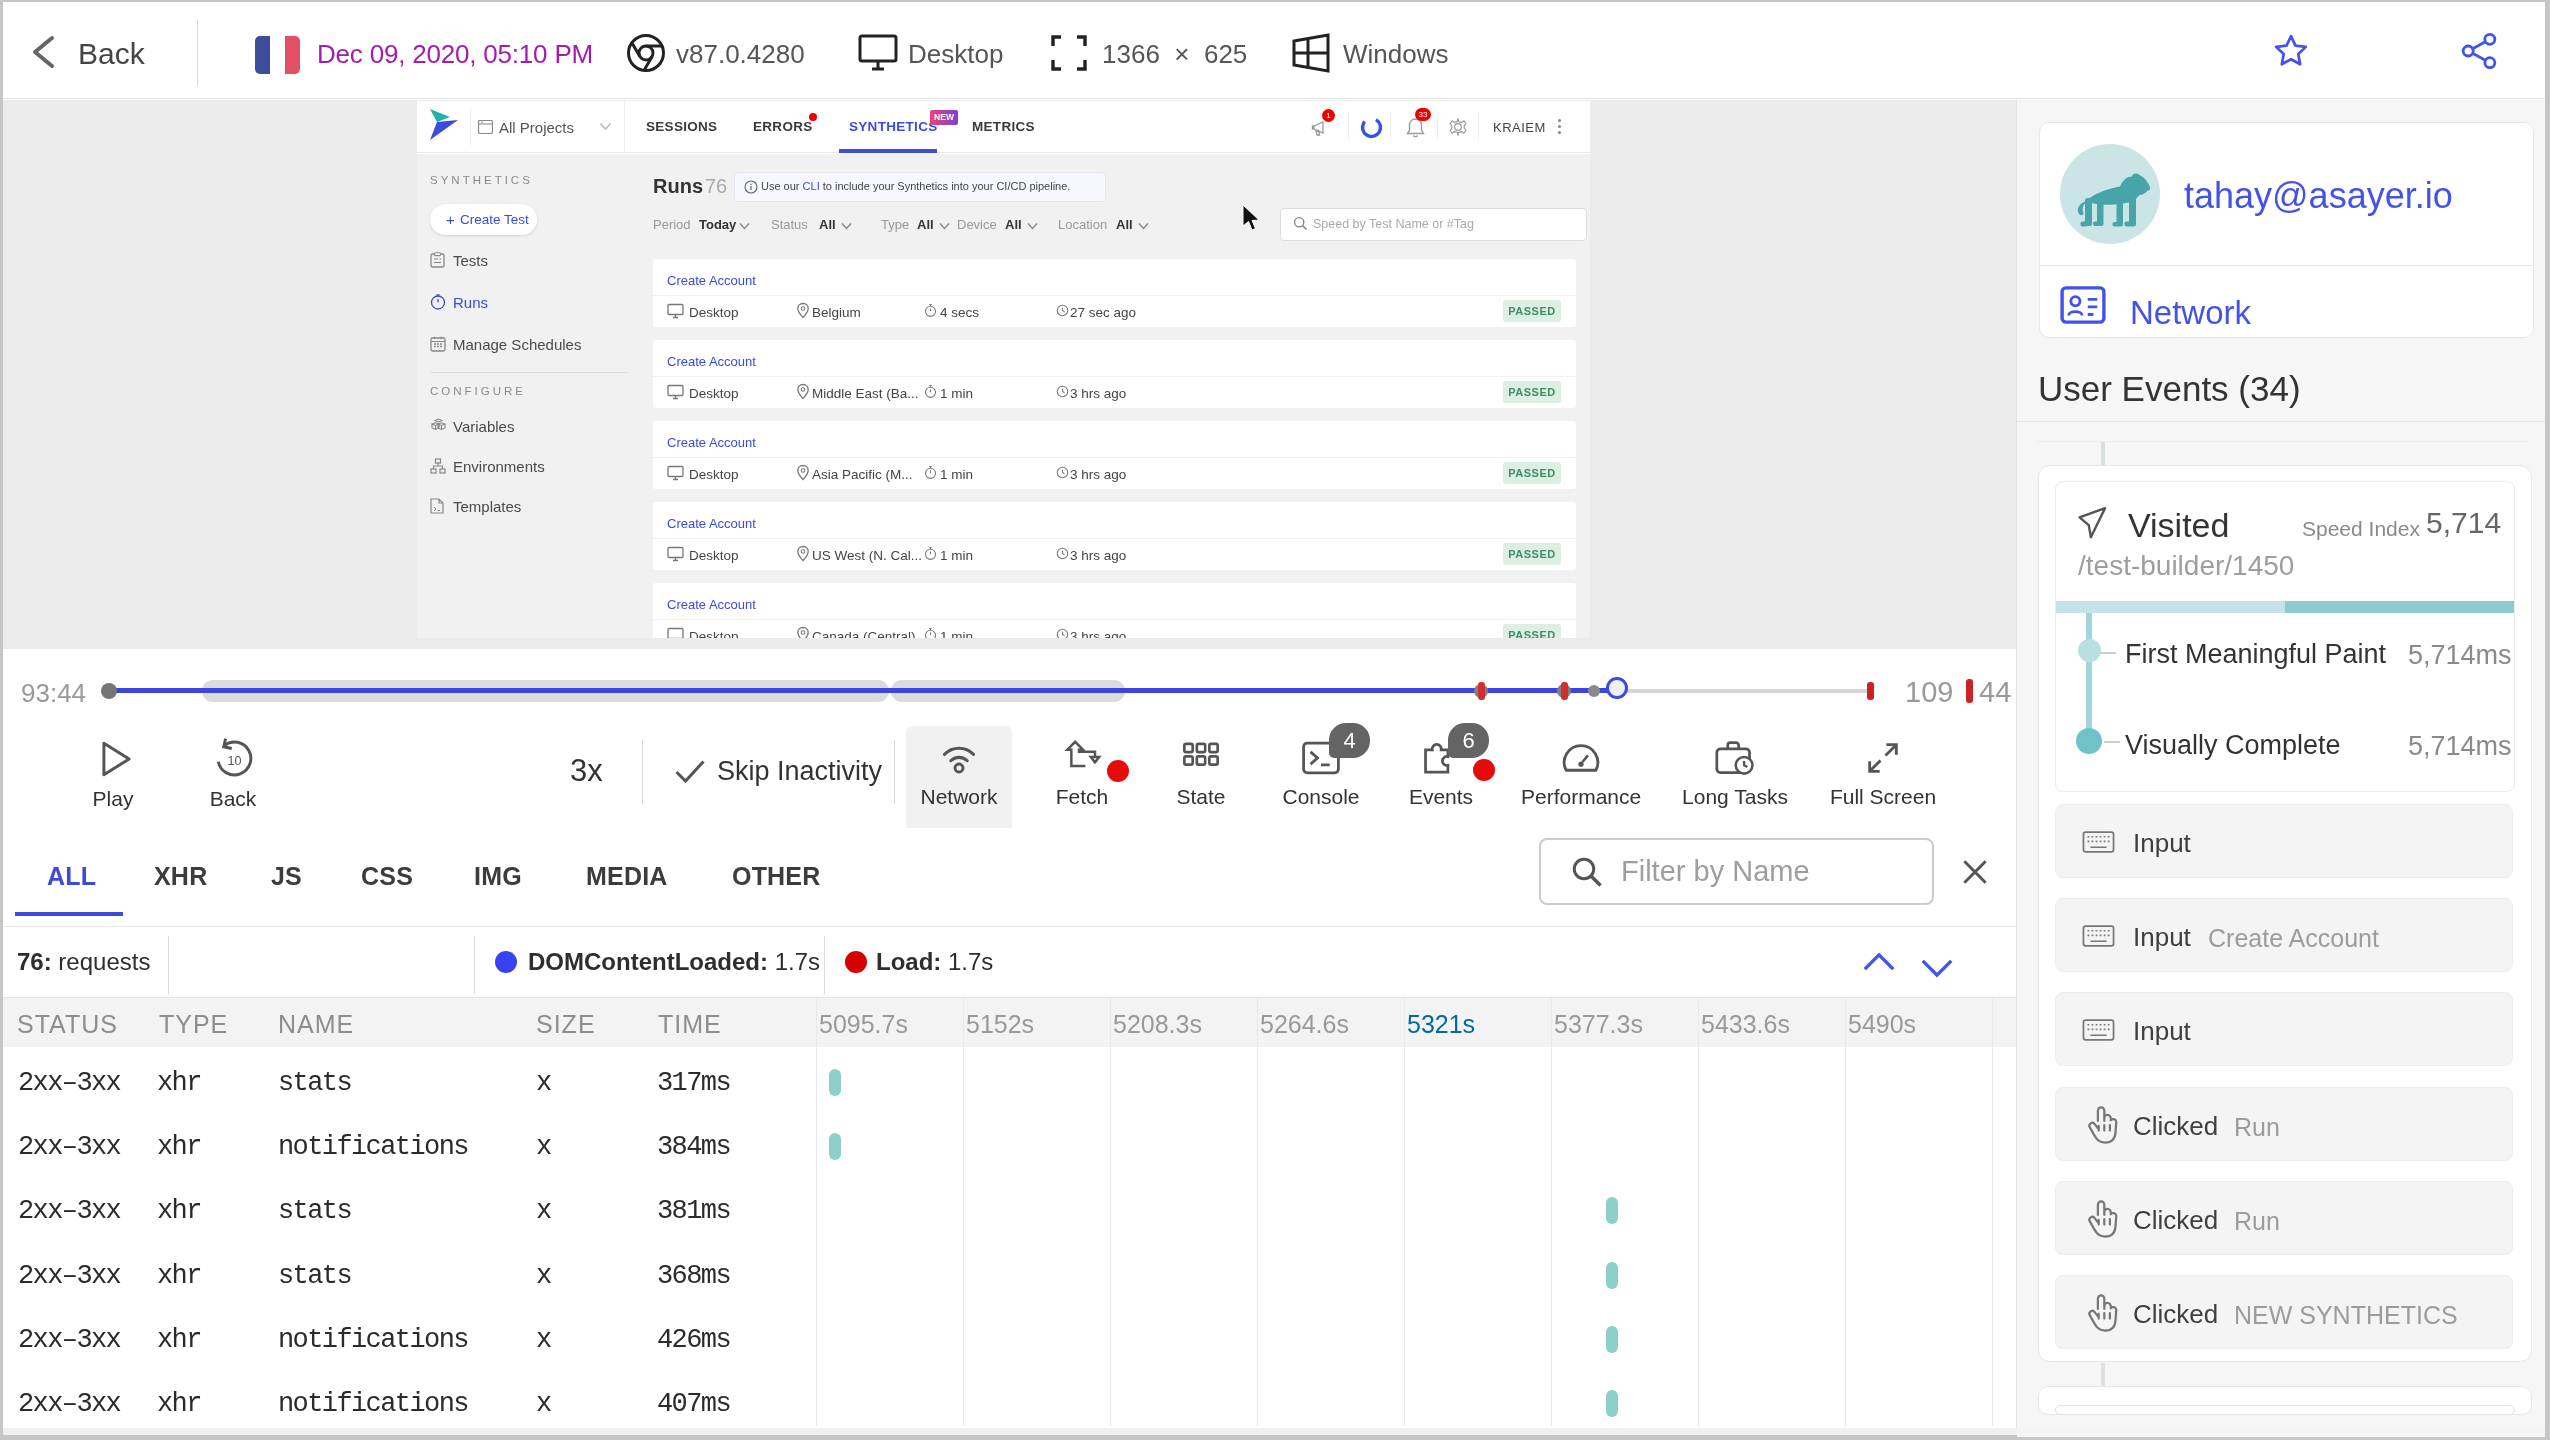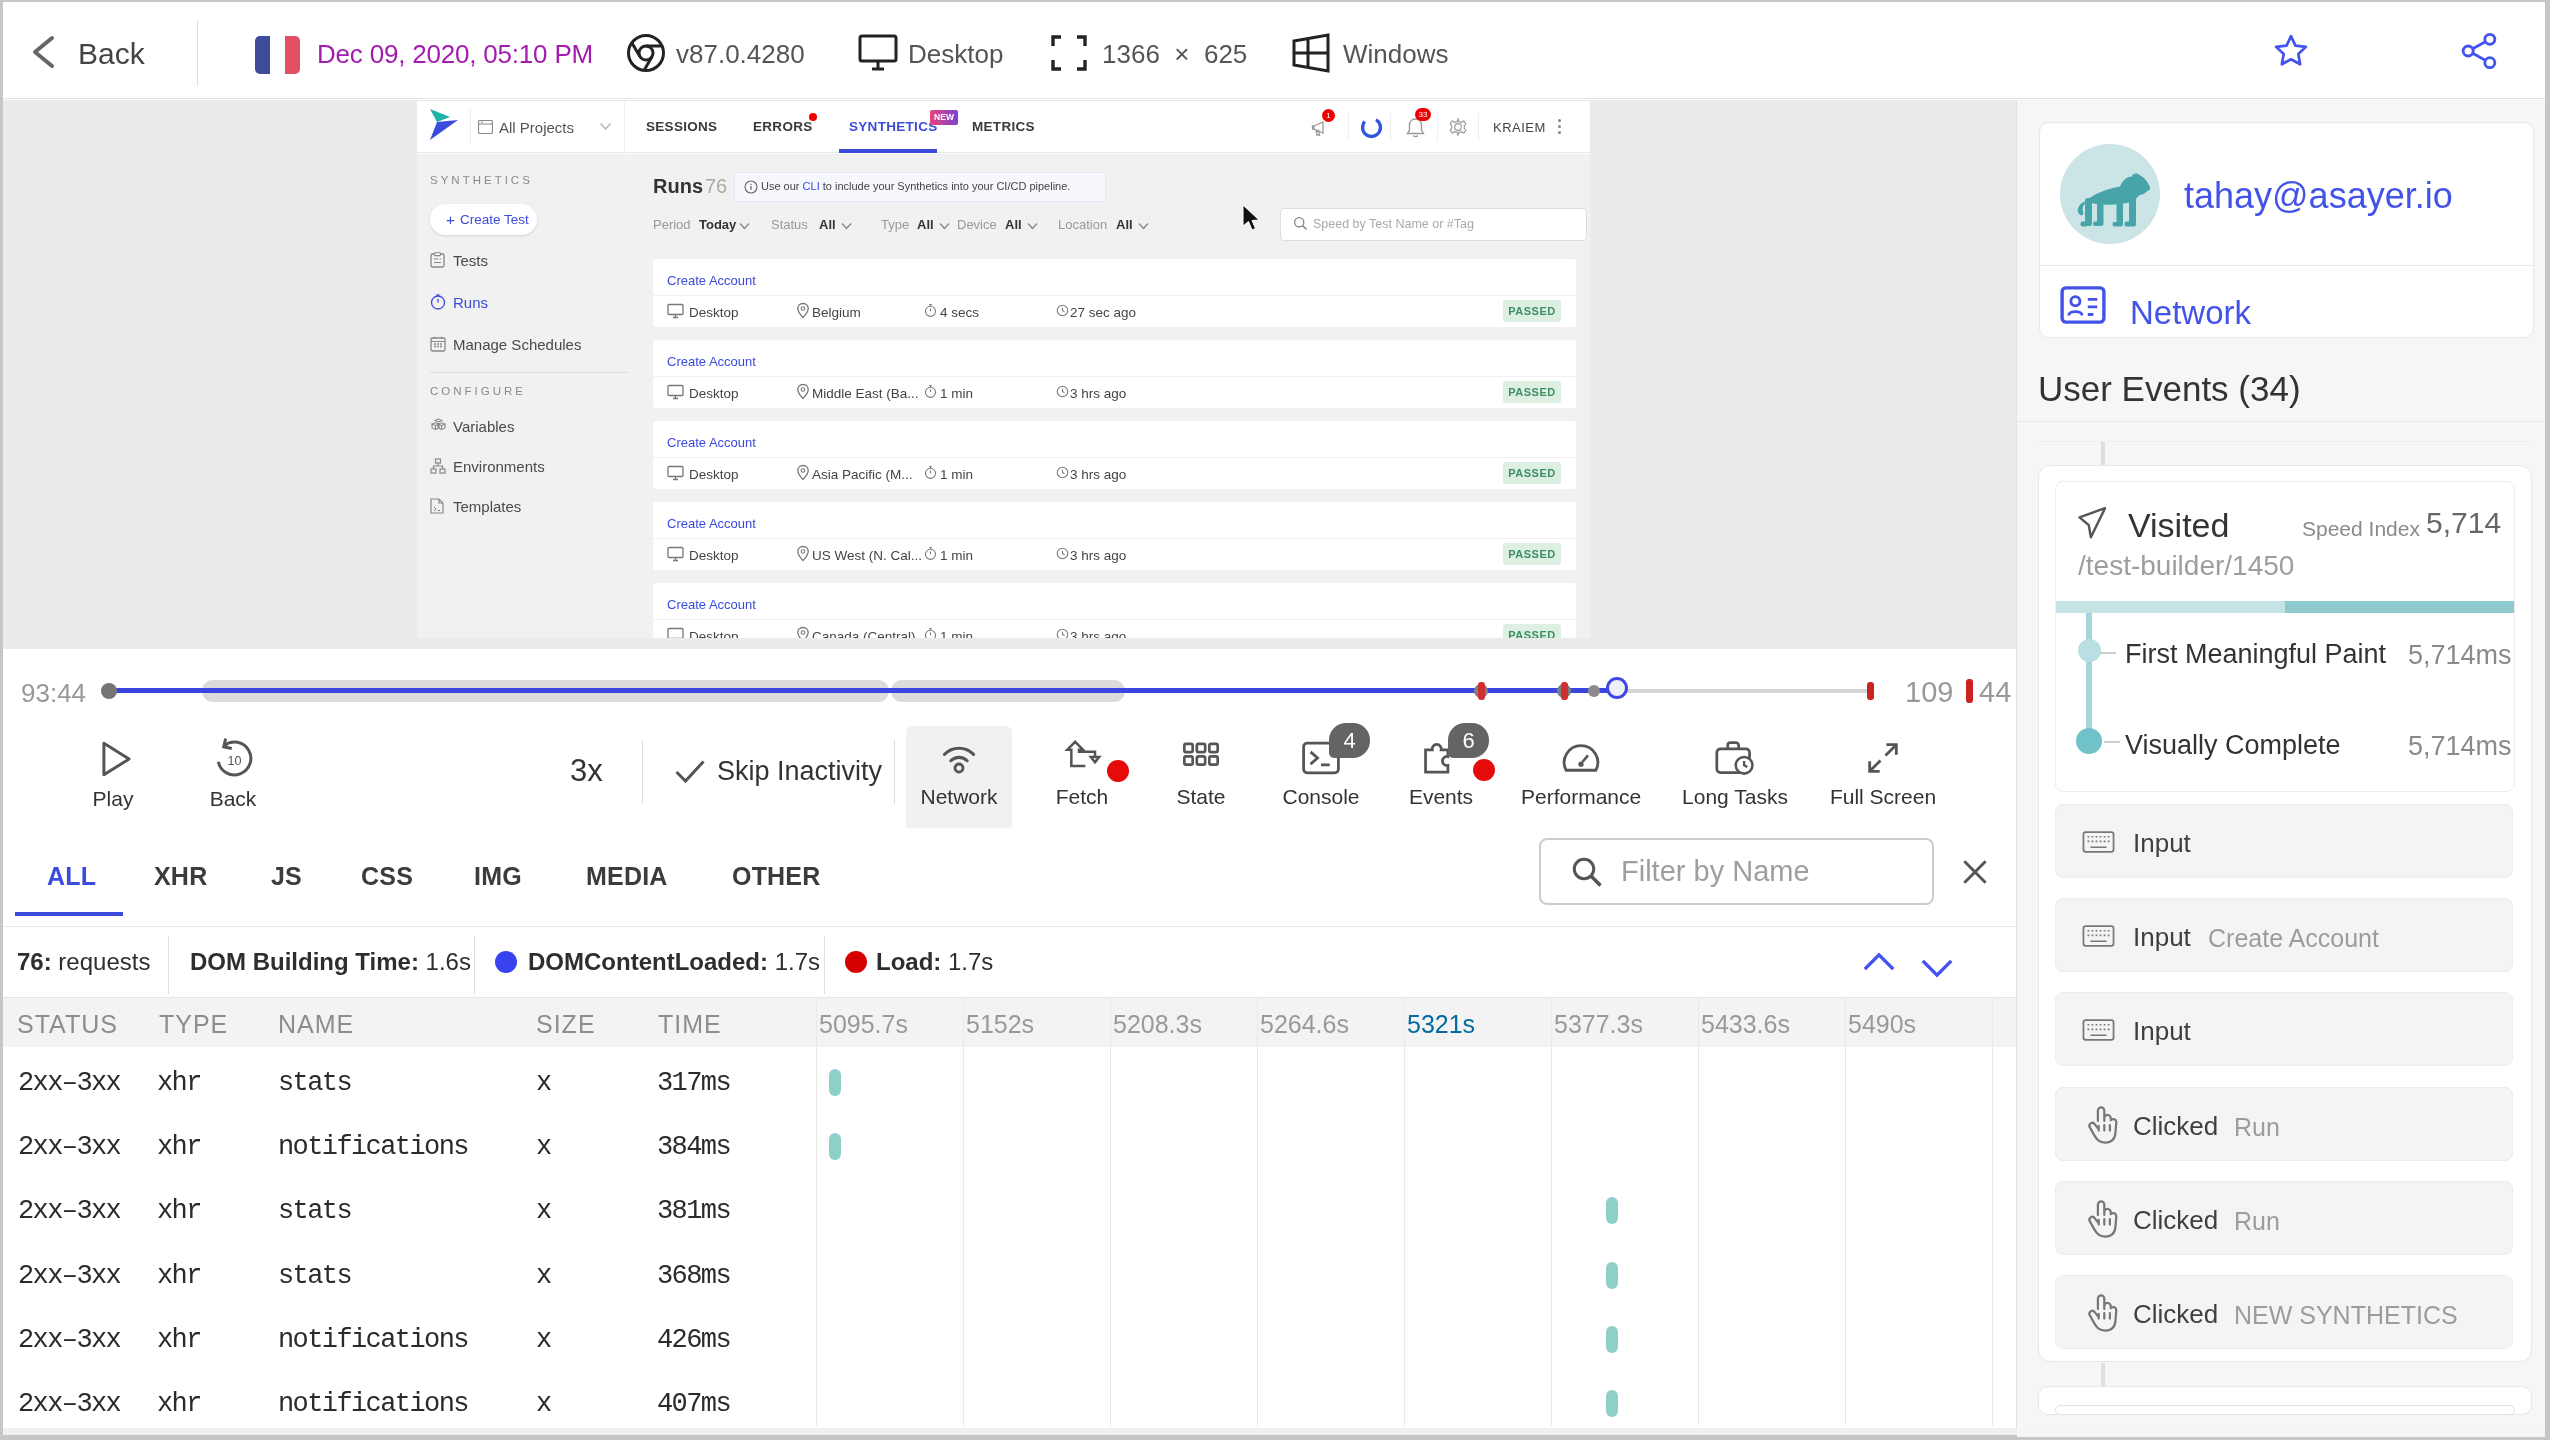"DOM Building Time: 1.6s" div.nfo { html: <div><b>DOM Building Time:</b> 1.6s</div> -> none }
